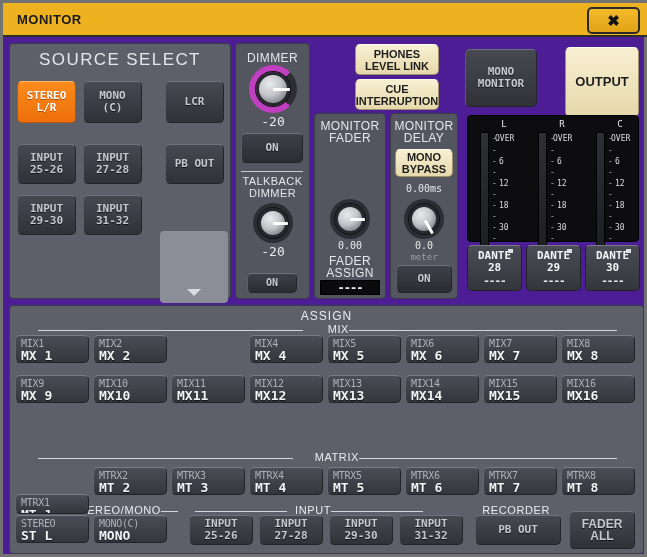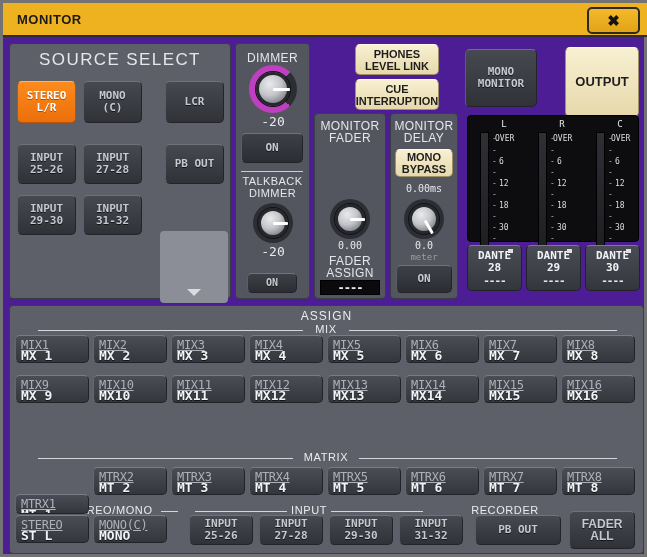"MIX" .sec-name { text-align: center -> right }
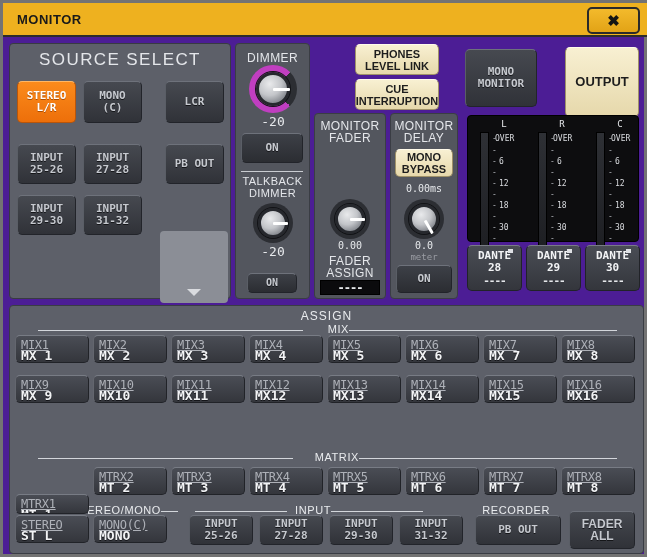"MIX1" .abtn .cap { font-size: 12px -> 10px; text-decoration: underline -> none }
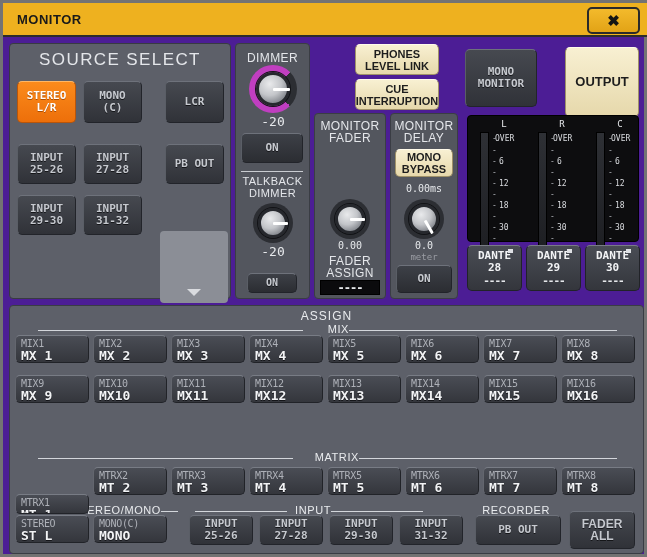"MIX3" div.abtn { html: <div> <div>MIX3</div> <div>MX 3</div> </div> -> none }
